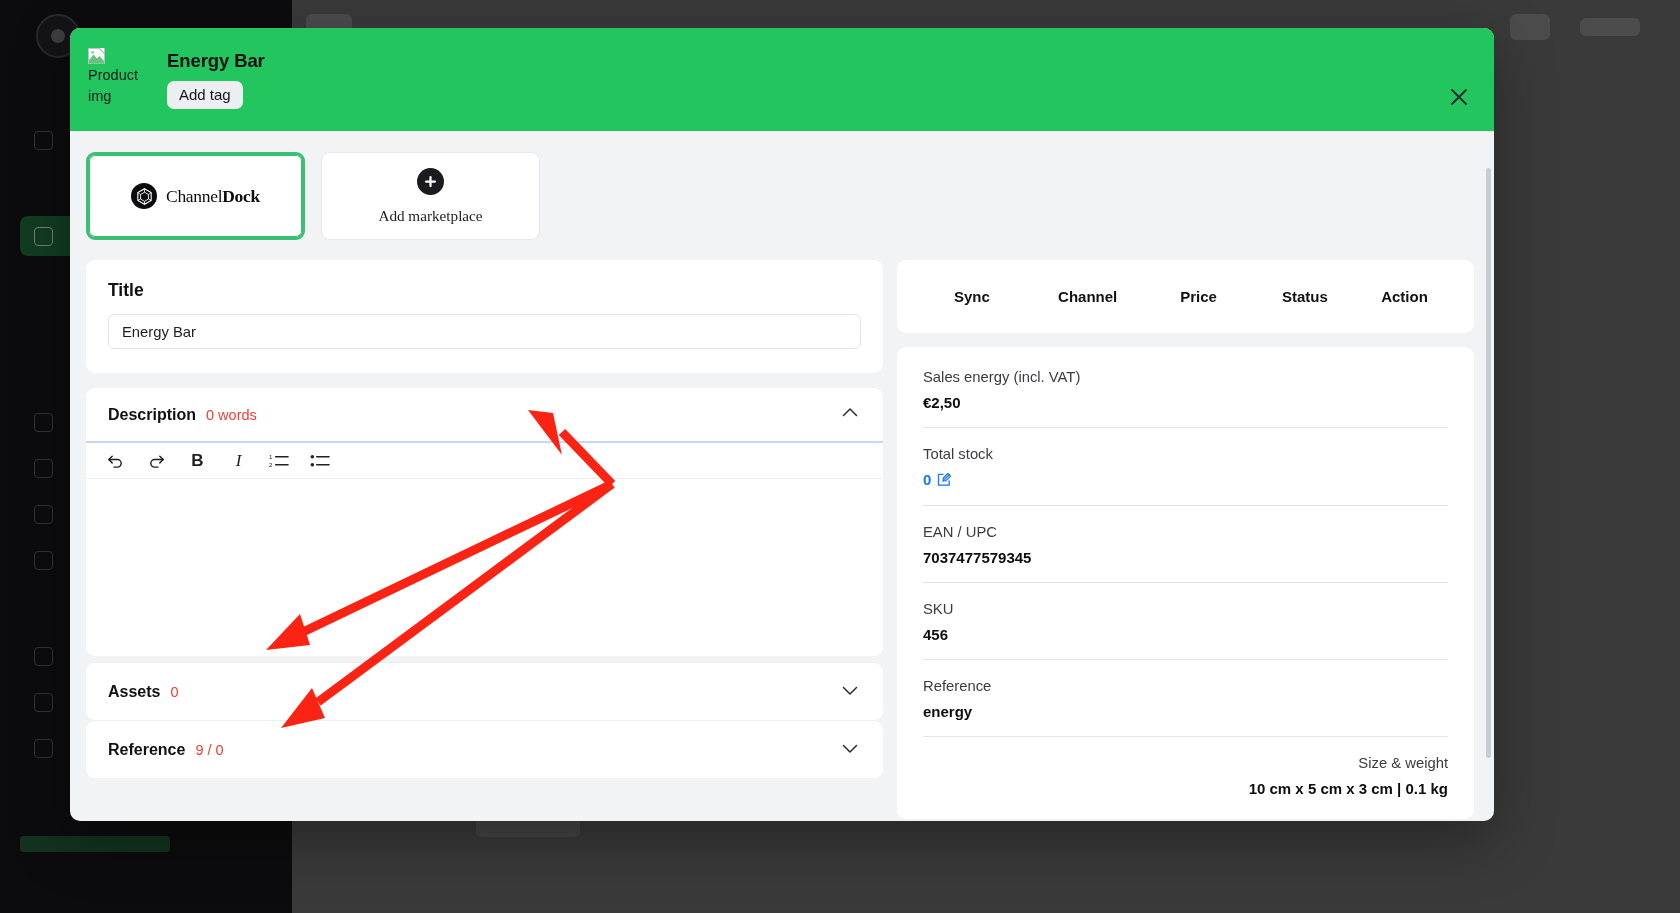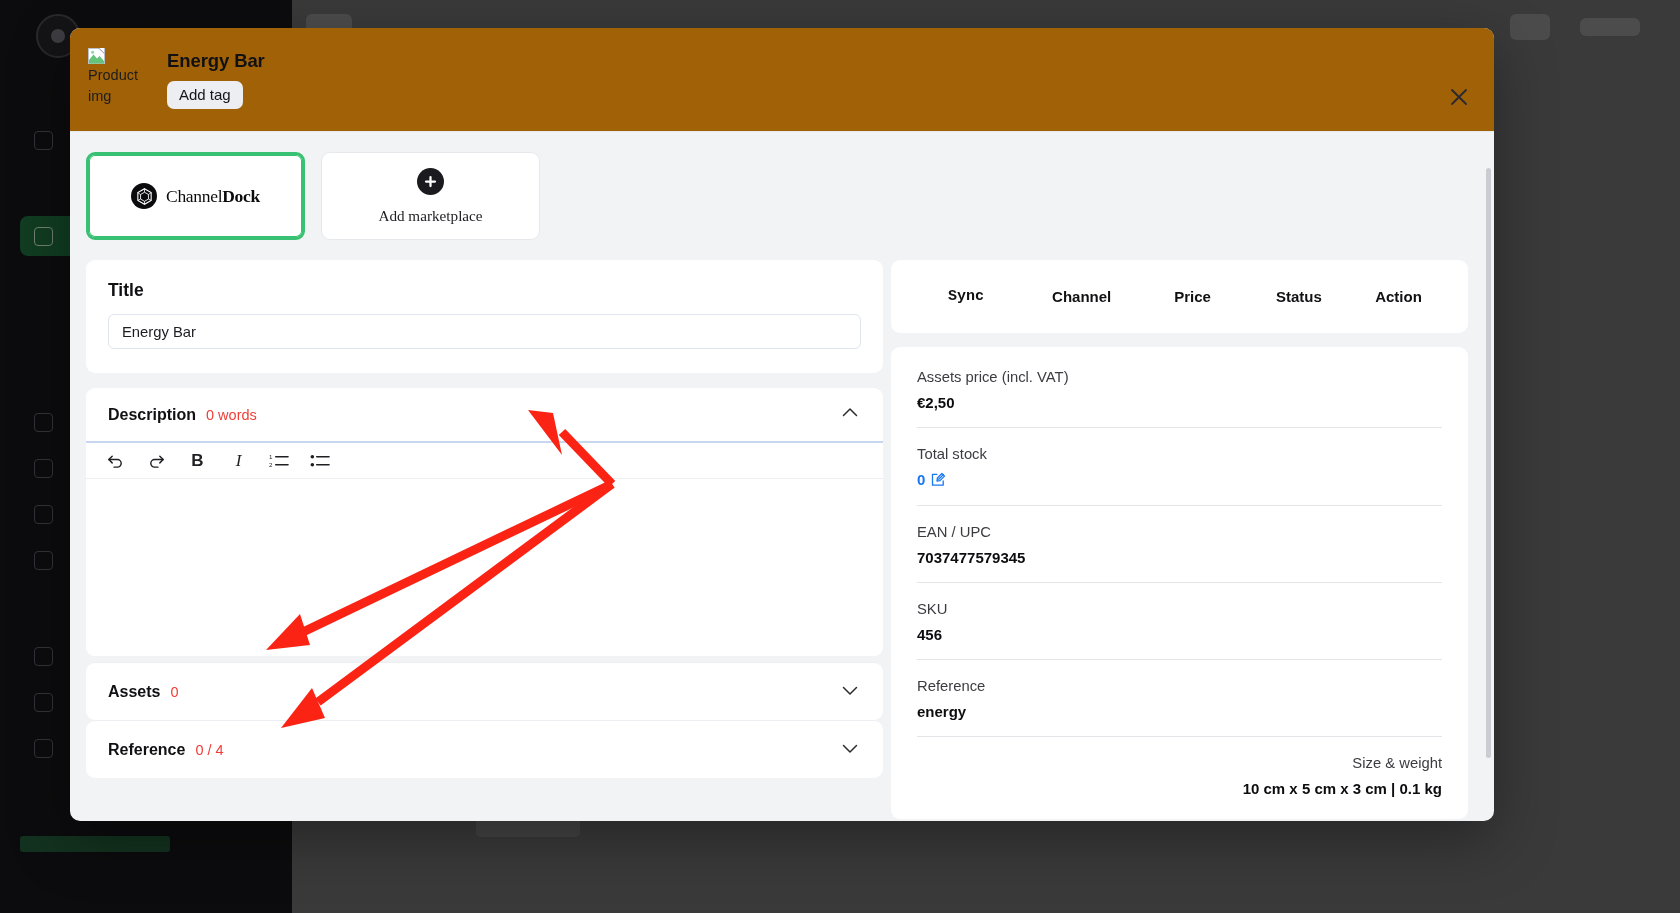"Product img" #modal-header { background: #a16207 -> #22c55e }
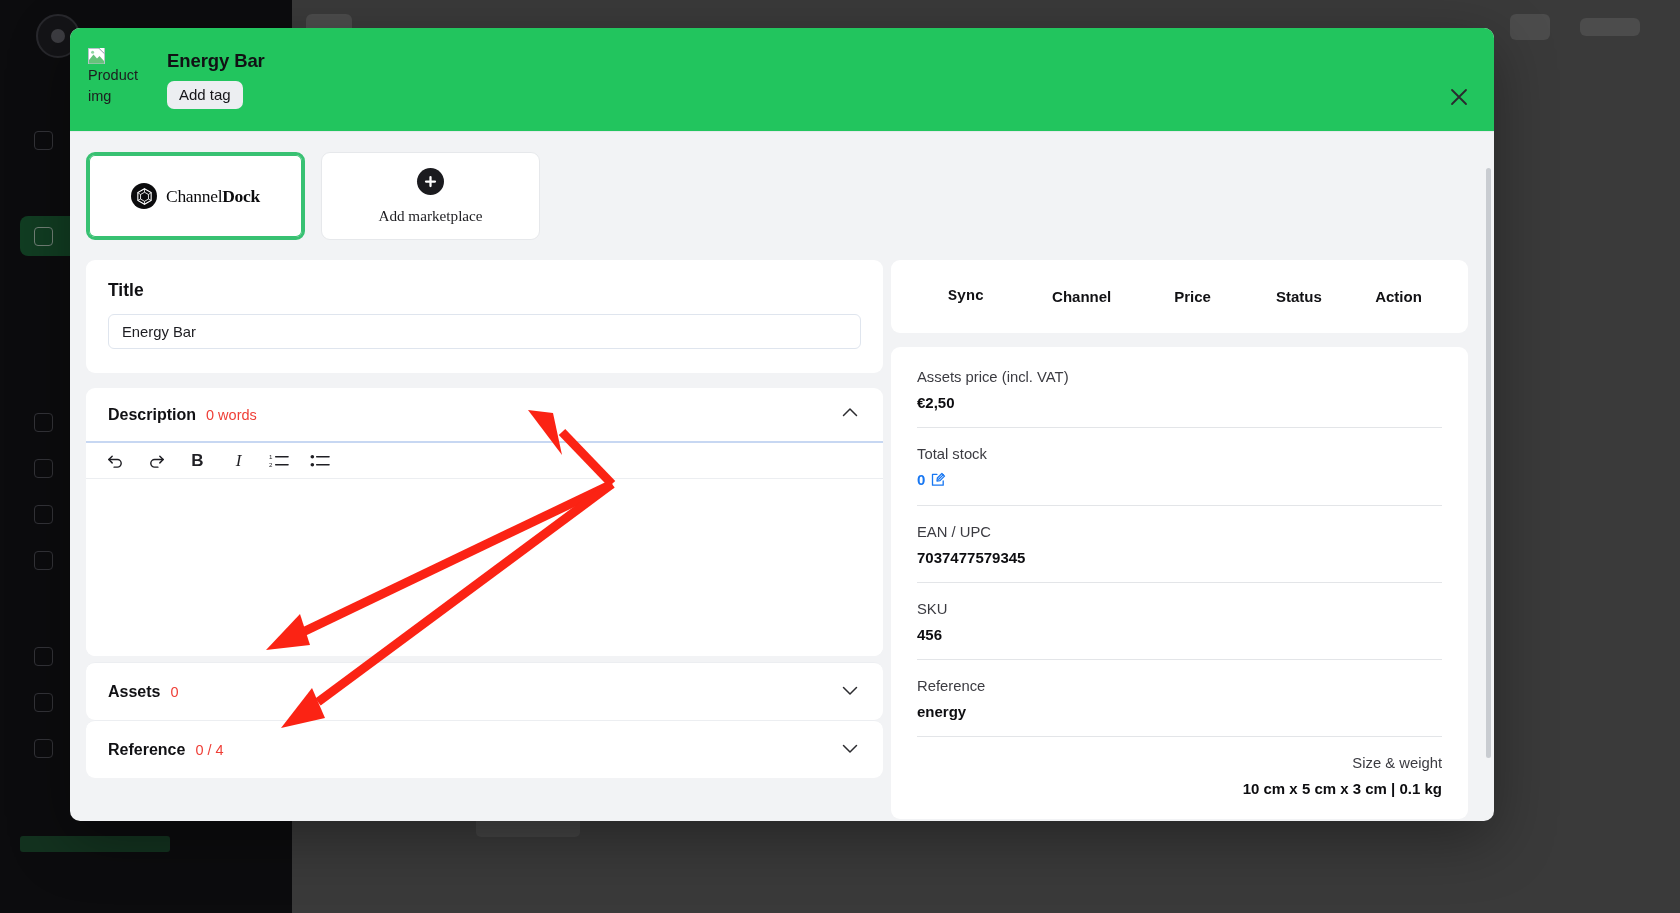"Title" #modal-body { gap: 8px -> 14px }
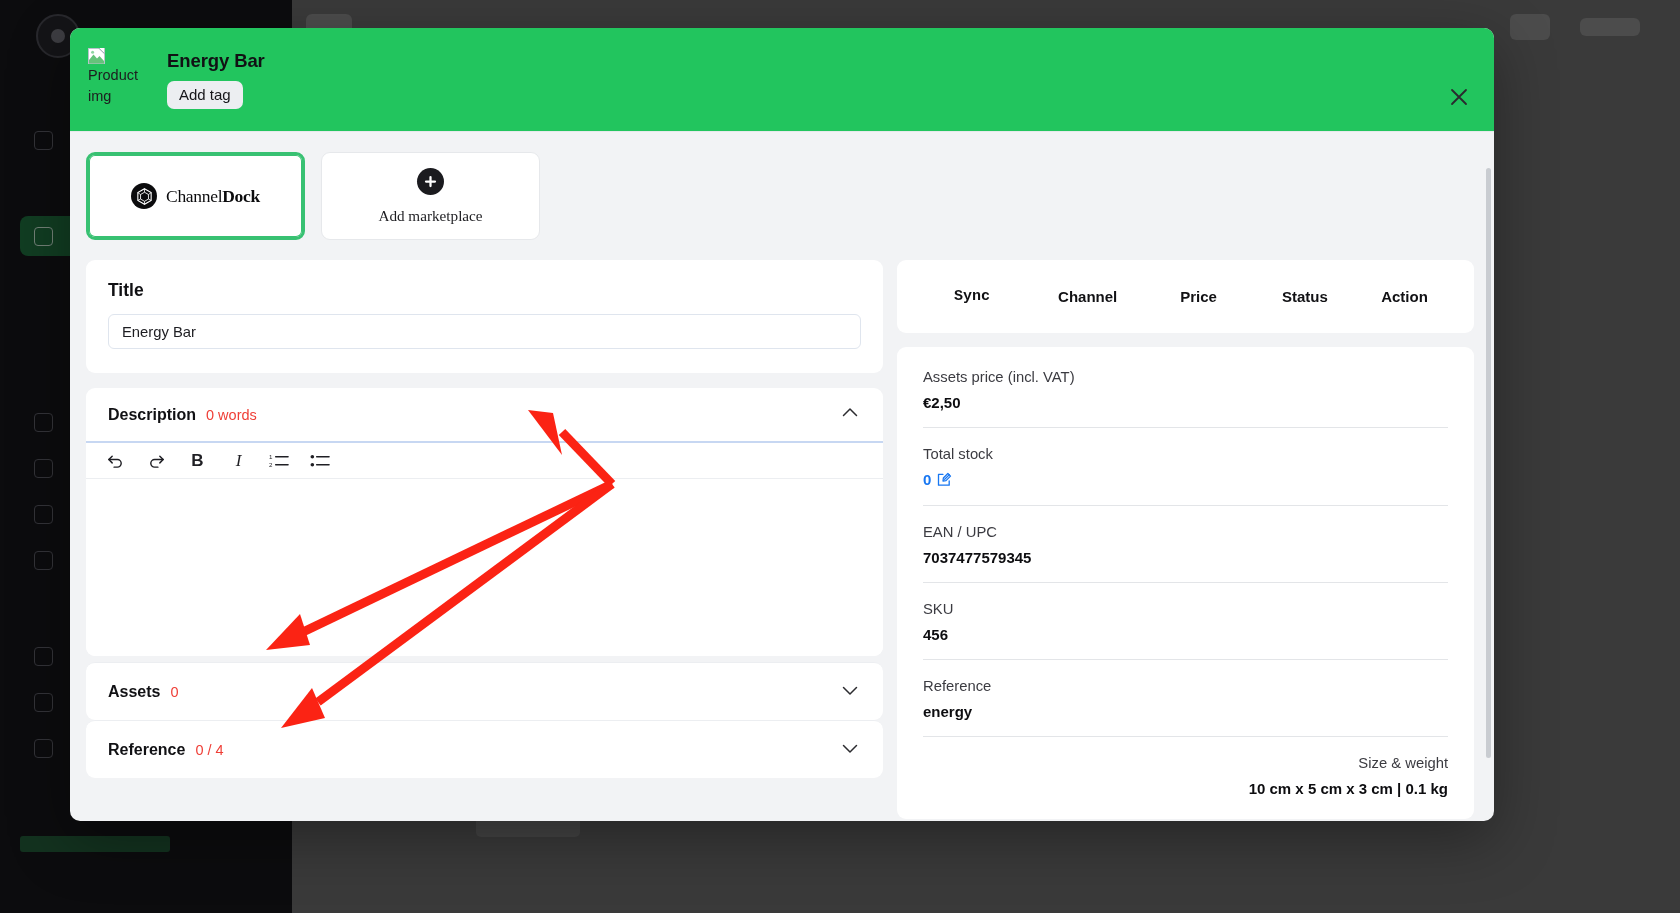"Sync" .th.sync { font-family: Liberation Mono, monospace -> none }
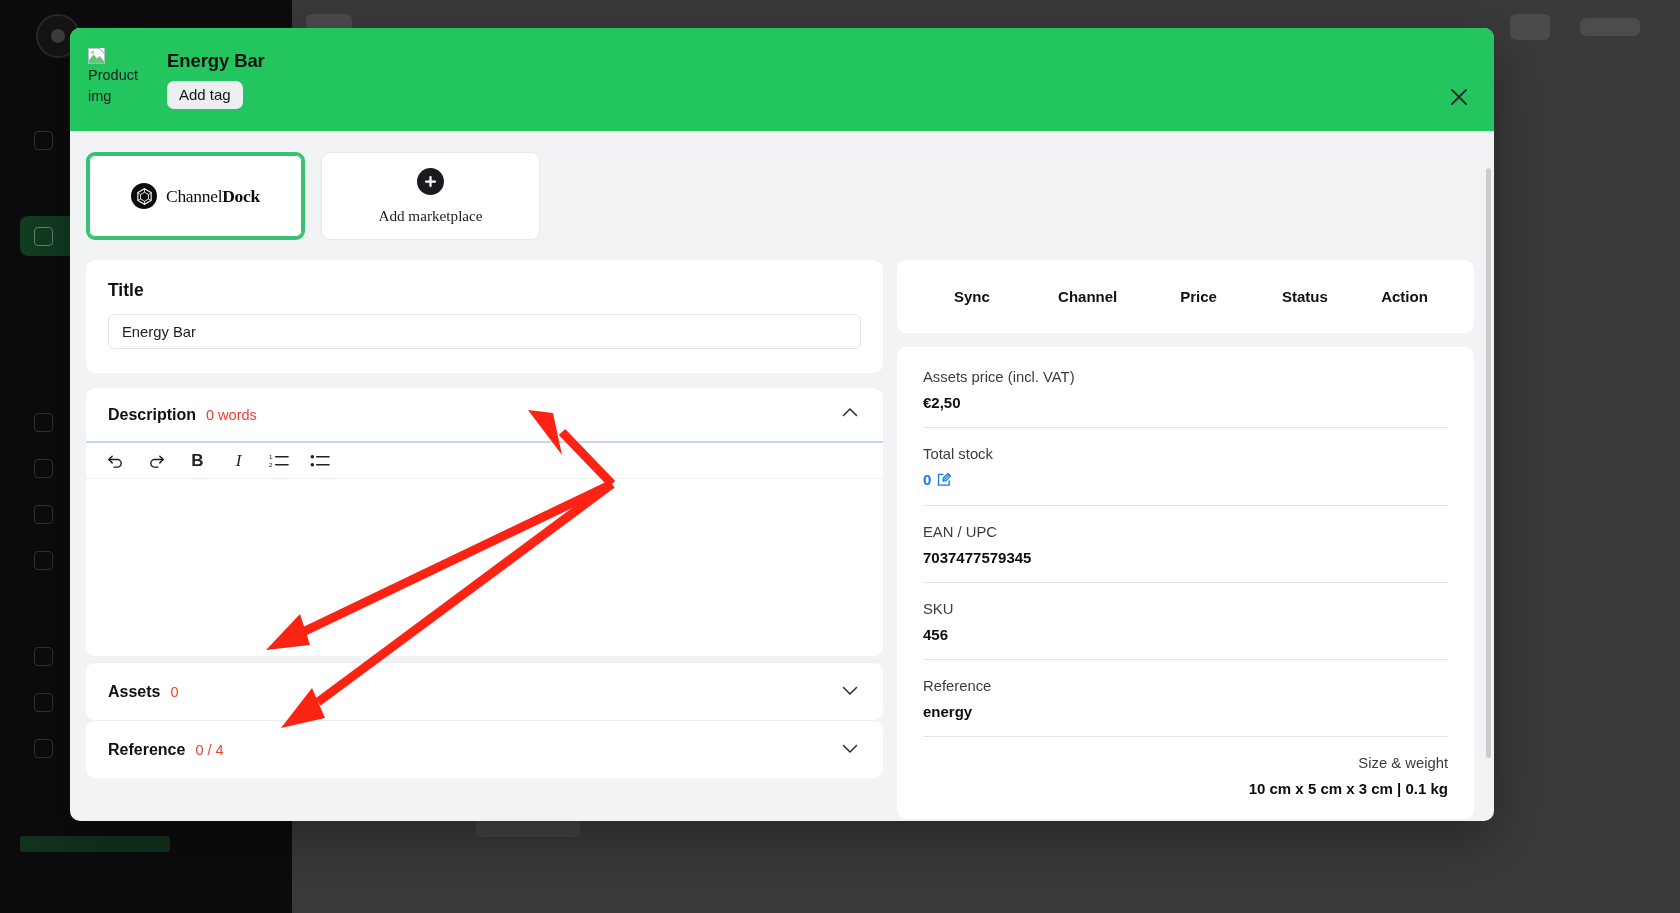"Assets price (incl. VAT)" div.detail-label { text: Assets price -> Sales energy }
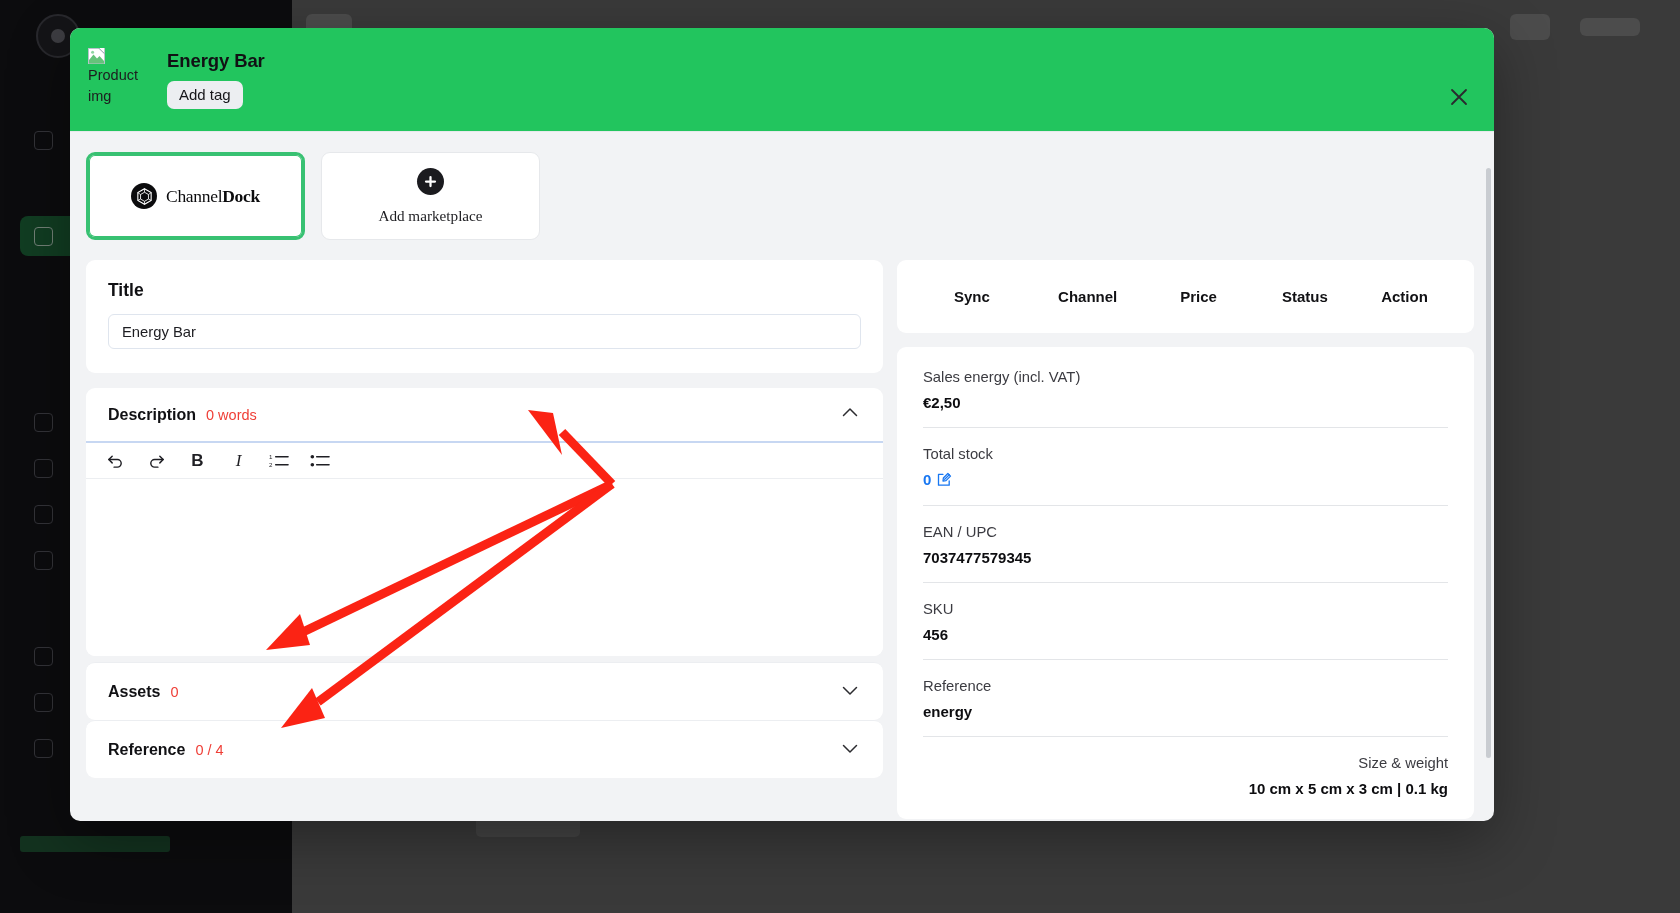"0 / 4" span.sect-count { text: 0 / 4 -> 9 / 0 }
